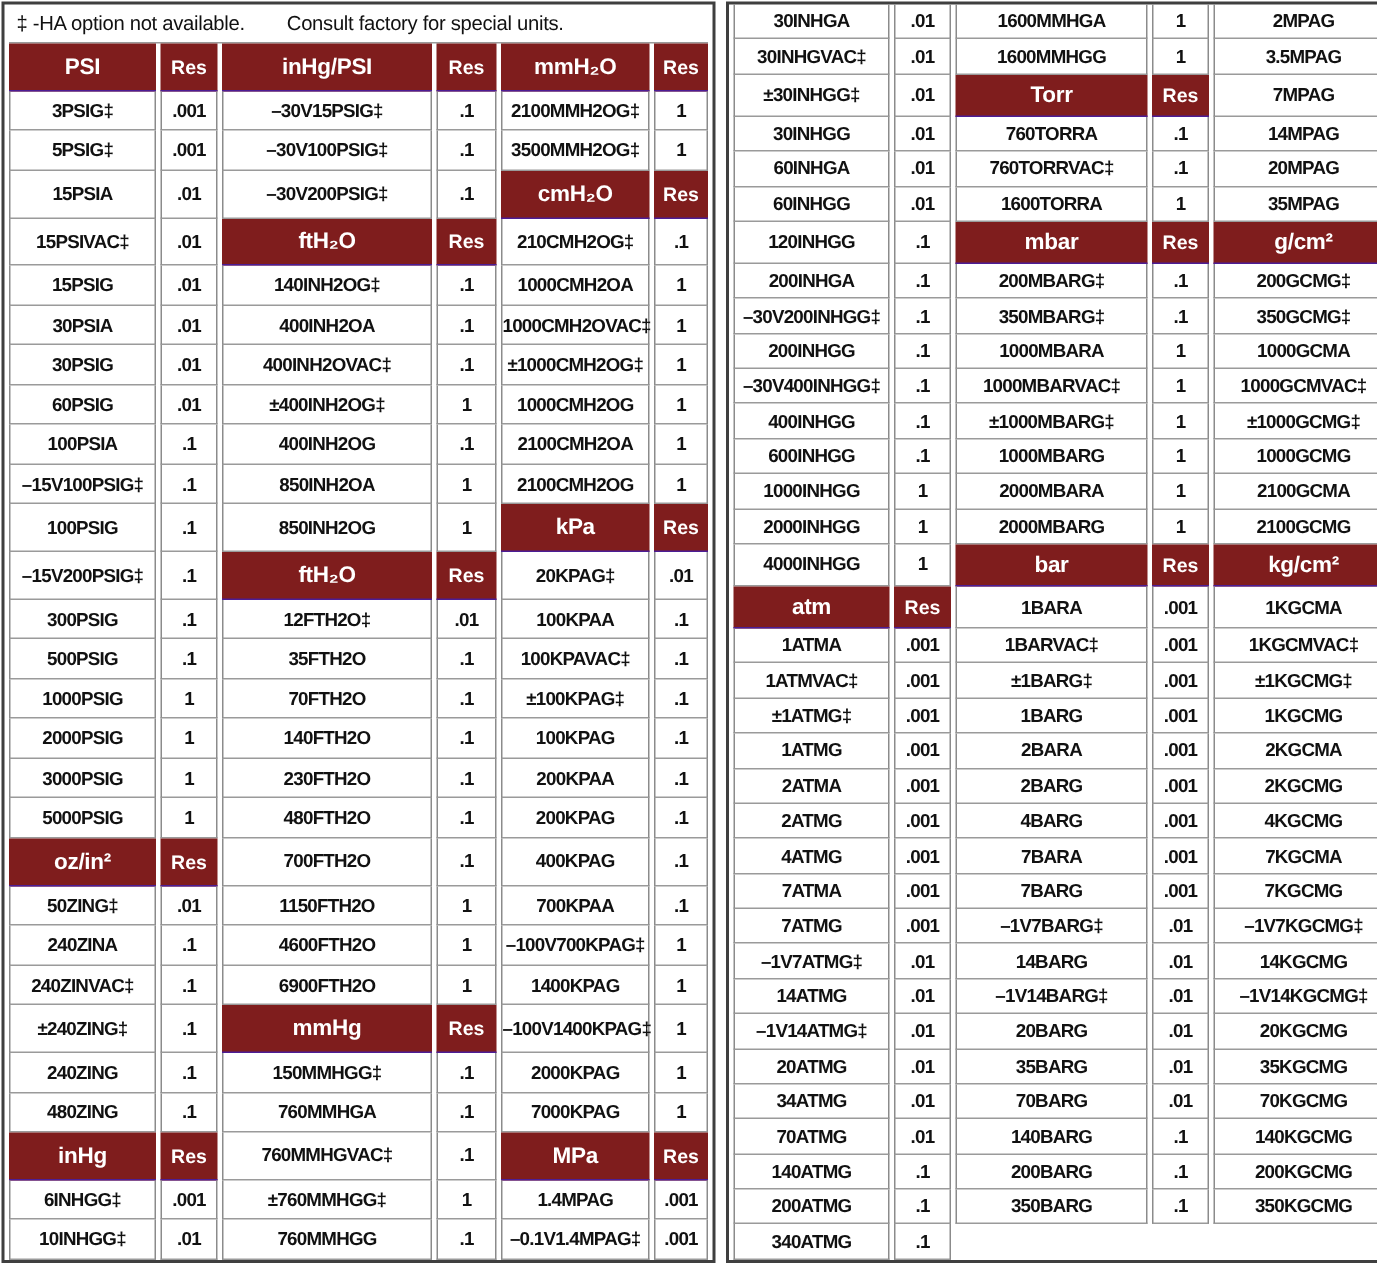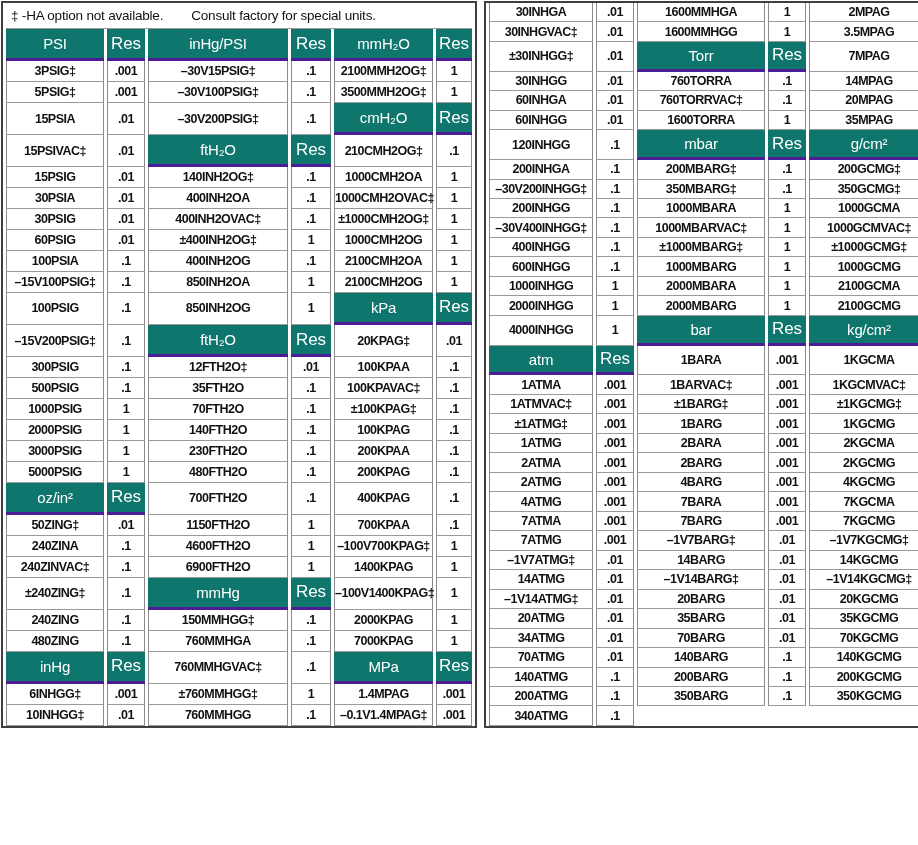"‡ -HA option not available." table.unit-table { height: 727px -> 841px }
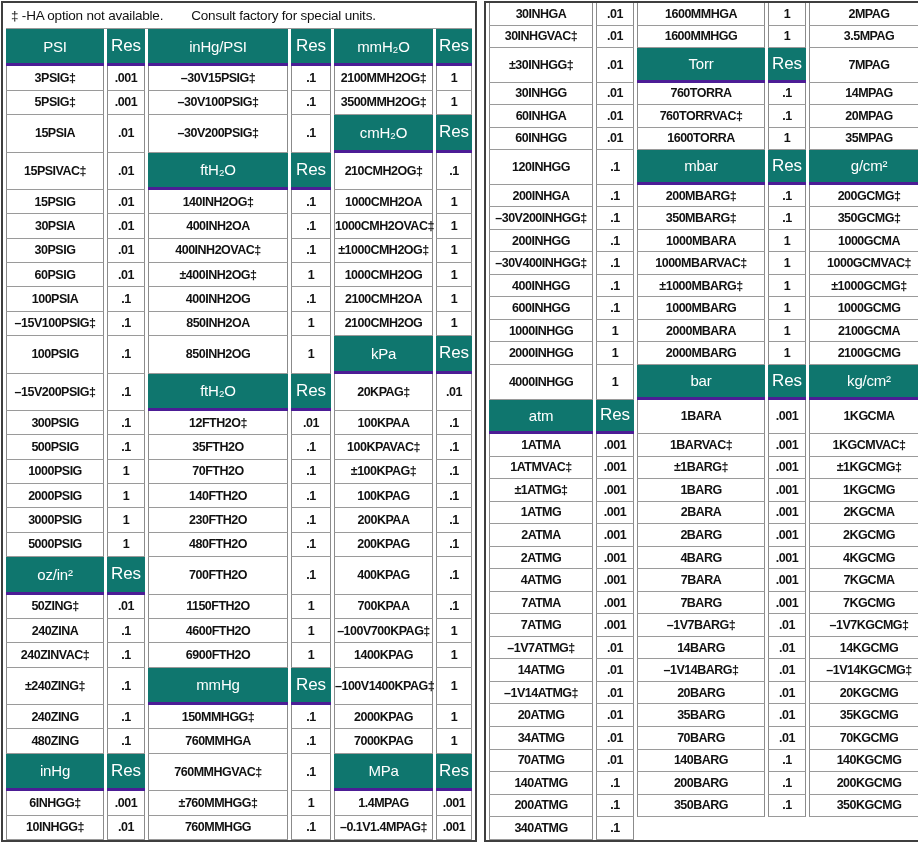"PSI" th.unit-header,th.res-header { background: #0f766e -> #7f1d1d; border-bottom: 3px solid #4c1d95 -> 1px solid #4c1d95; font-weight: normal -> bold }
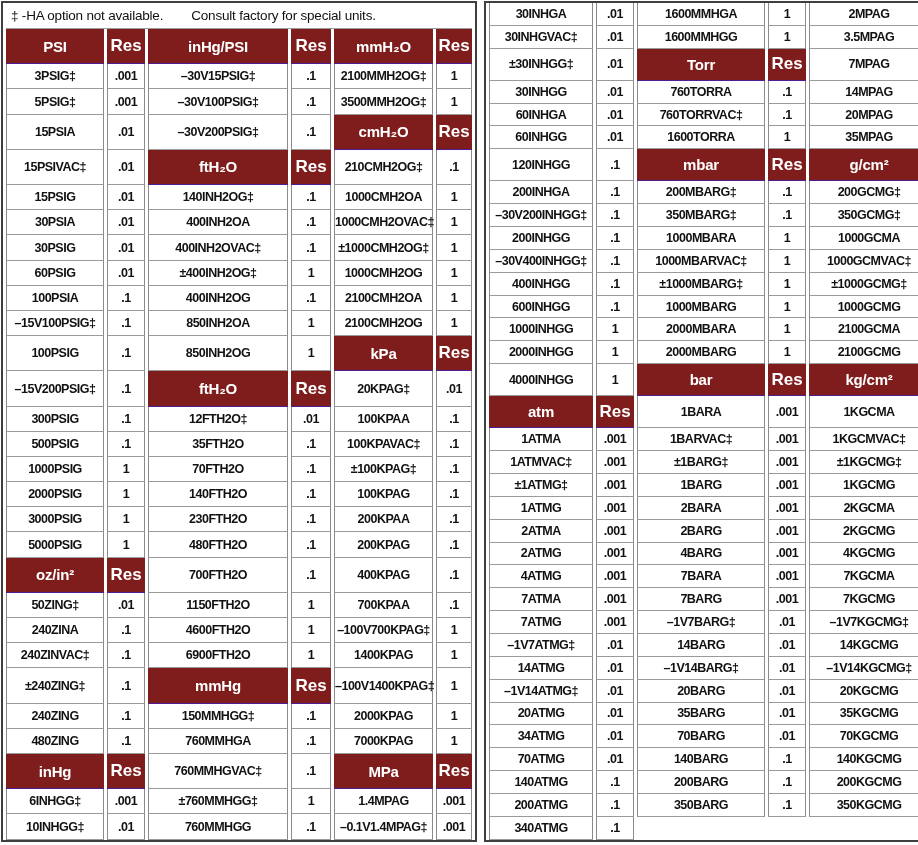"Res" th.res-header { font-size: 17px -> 13px }
